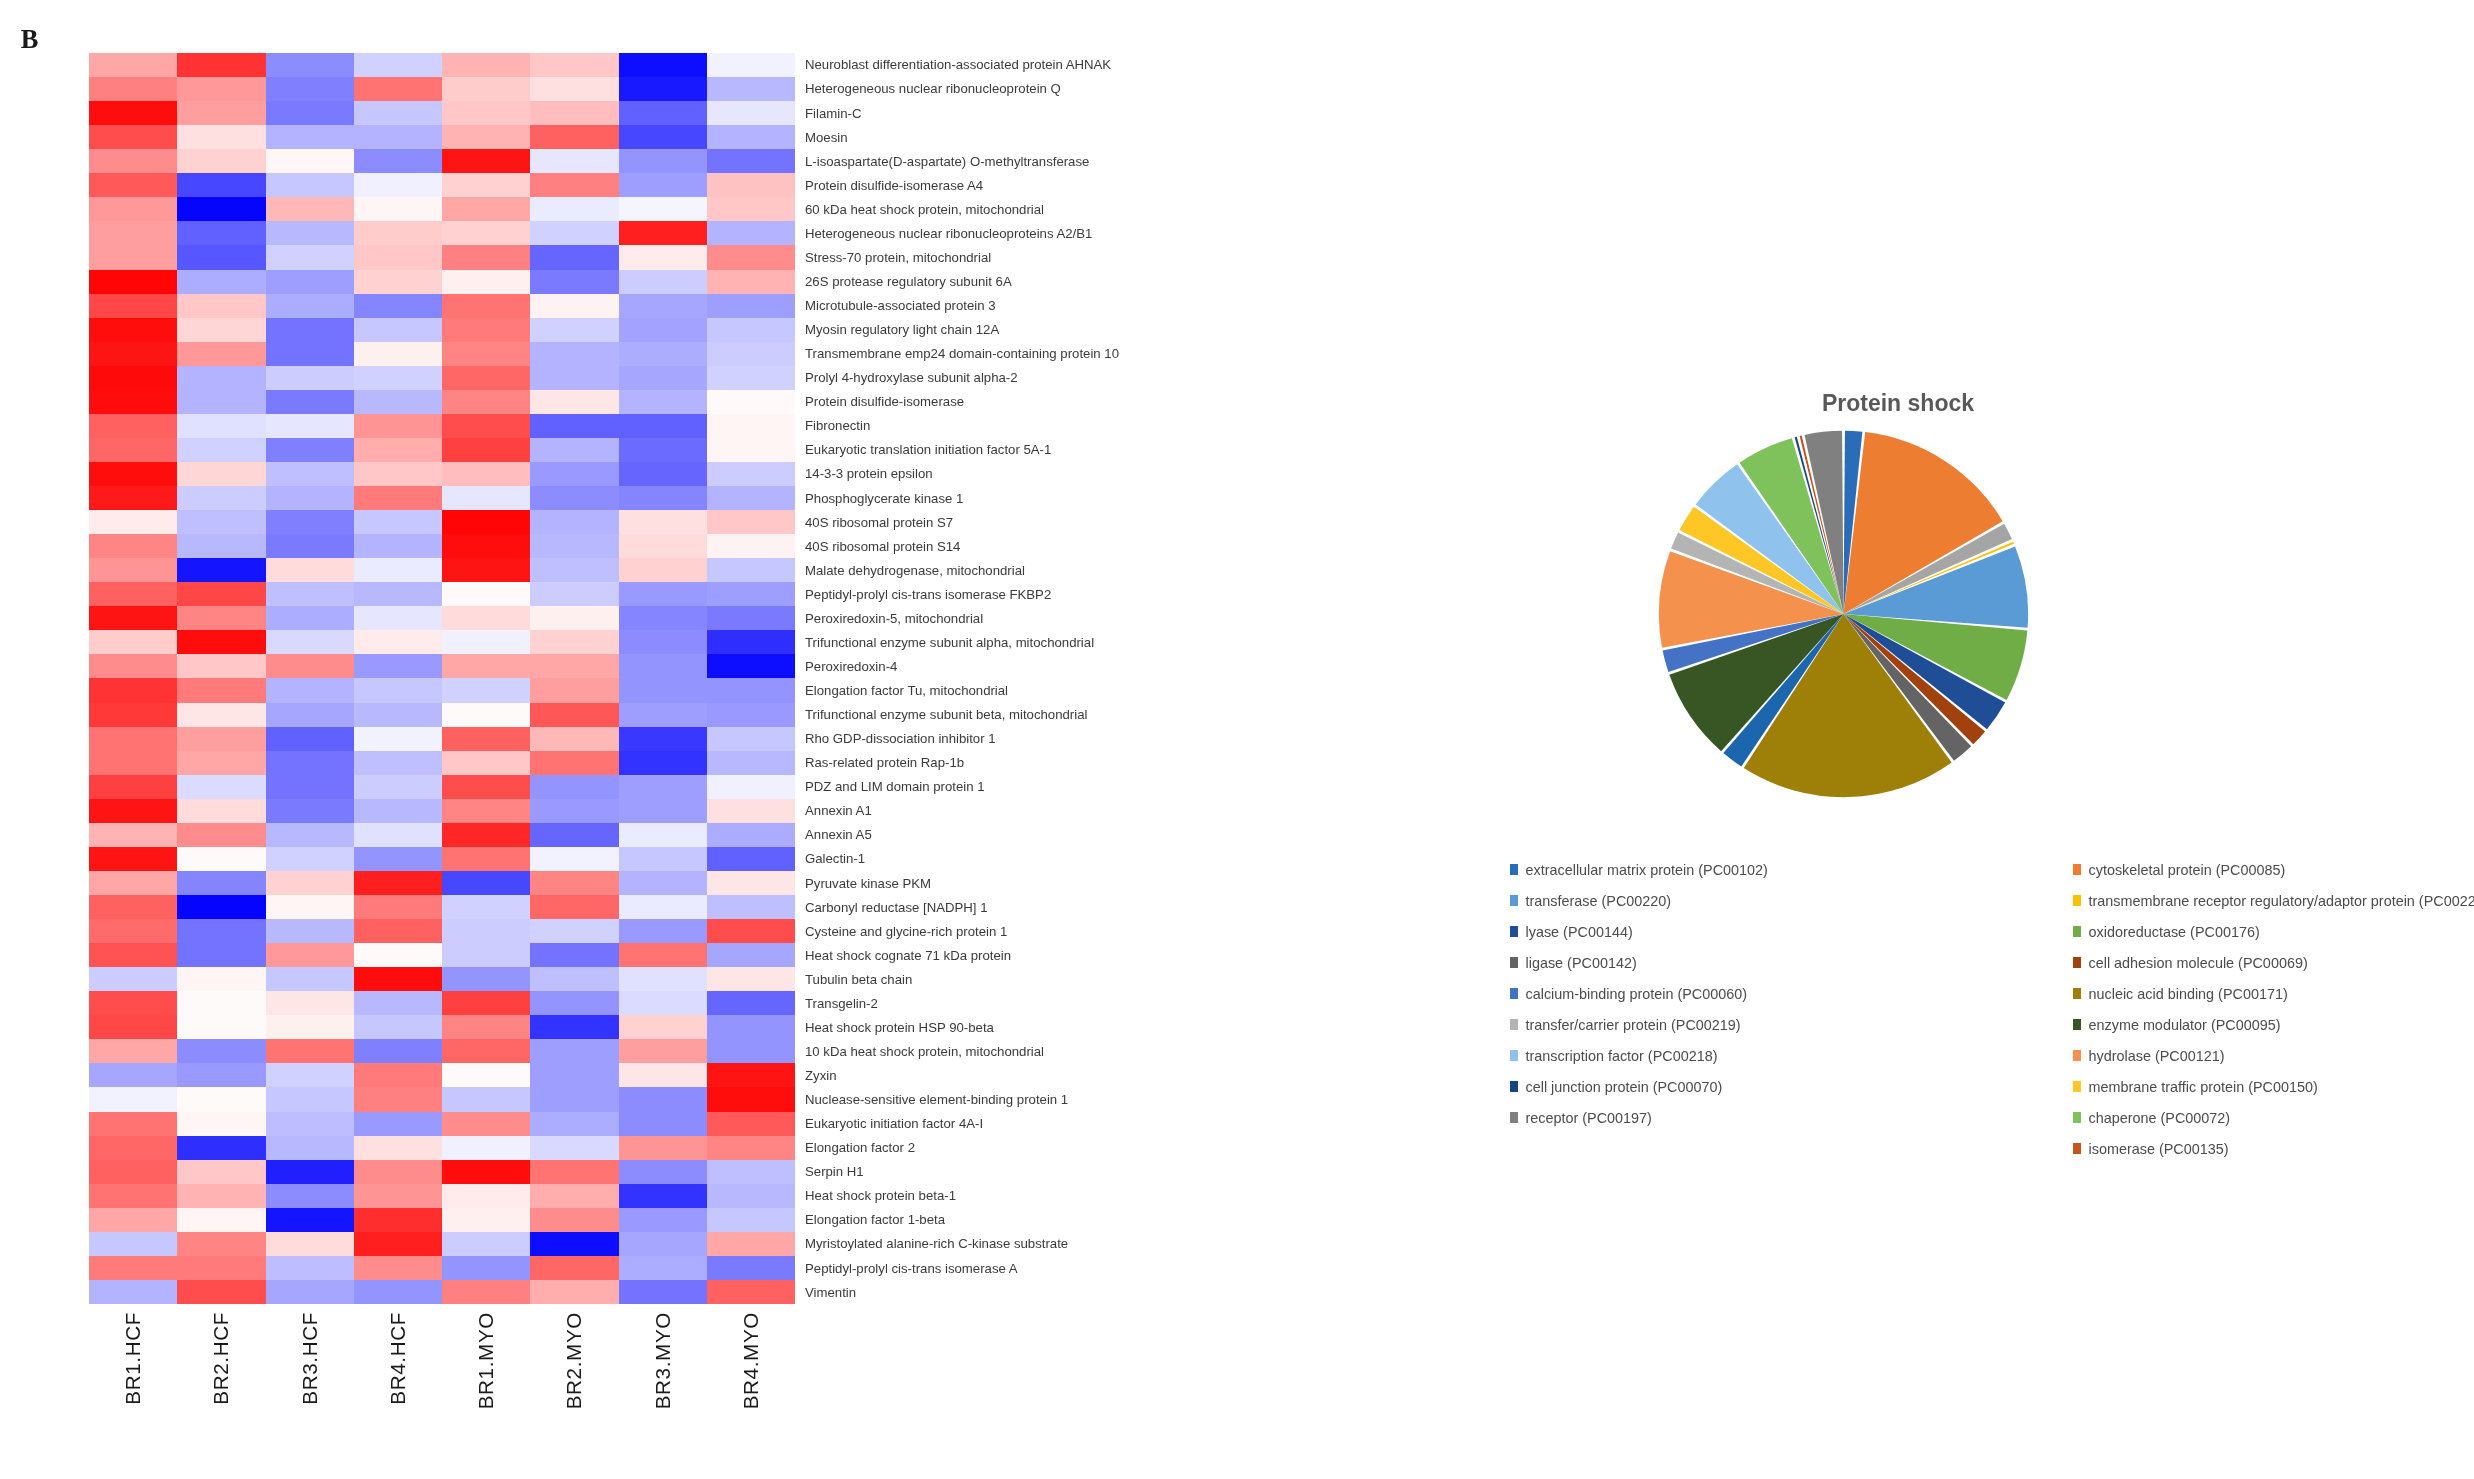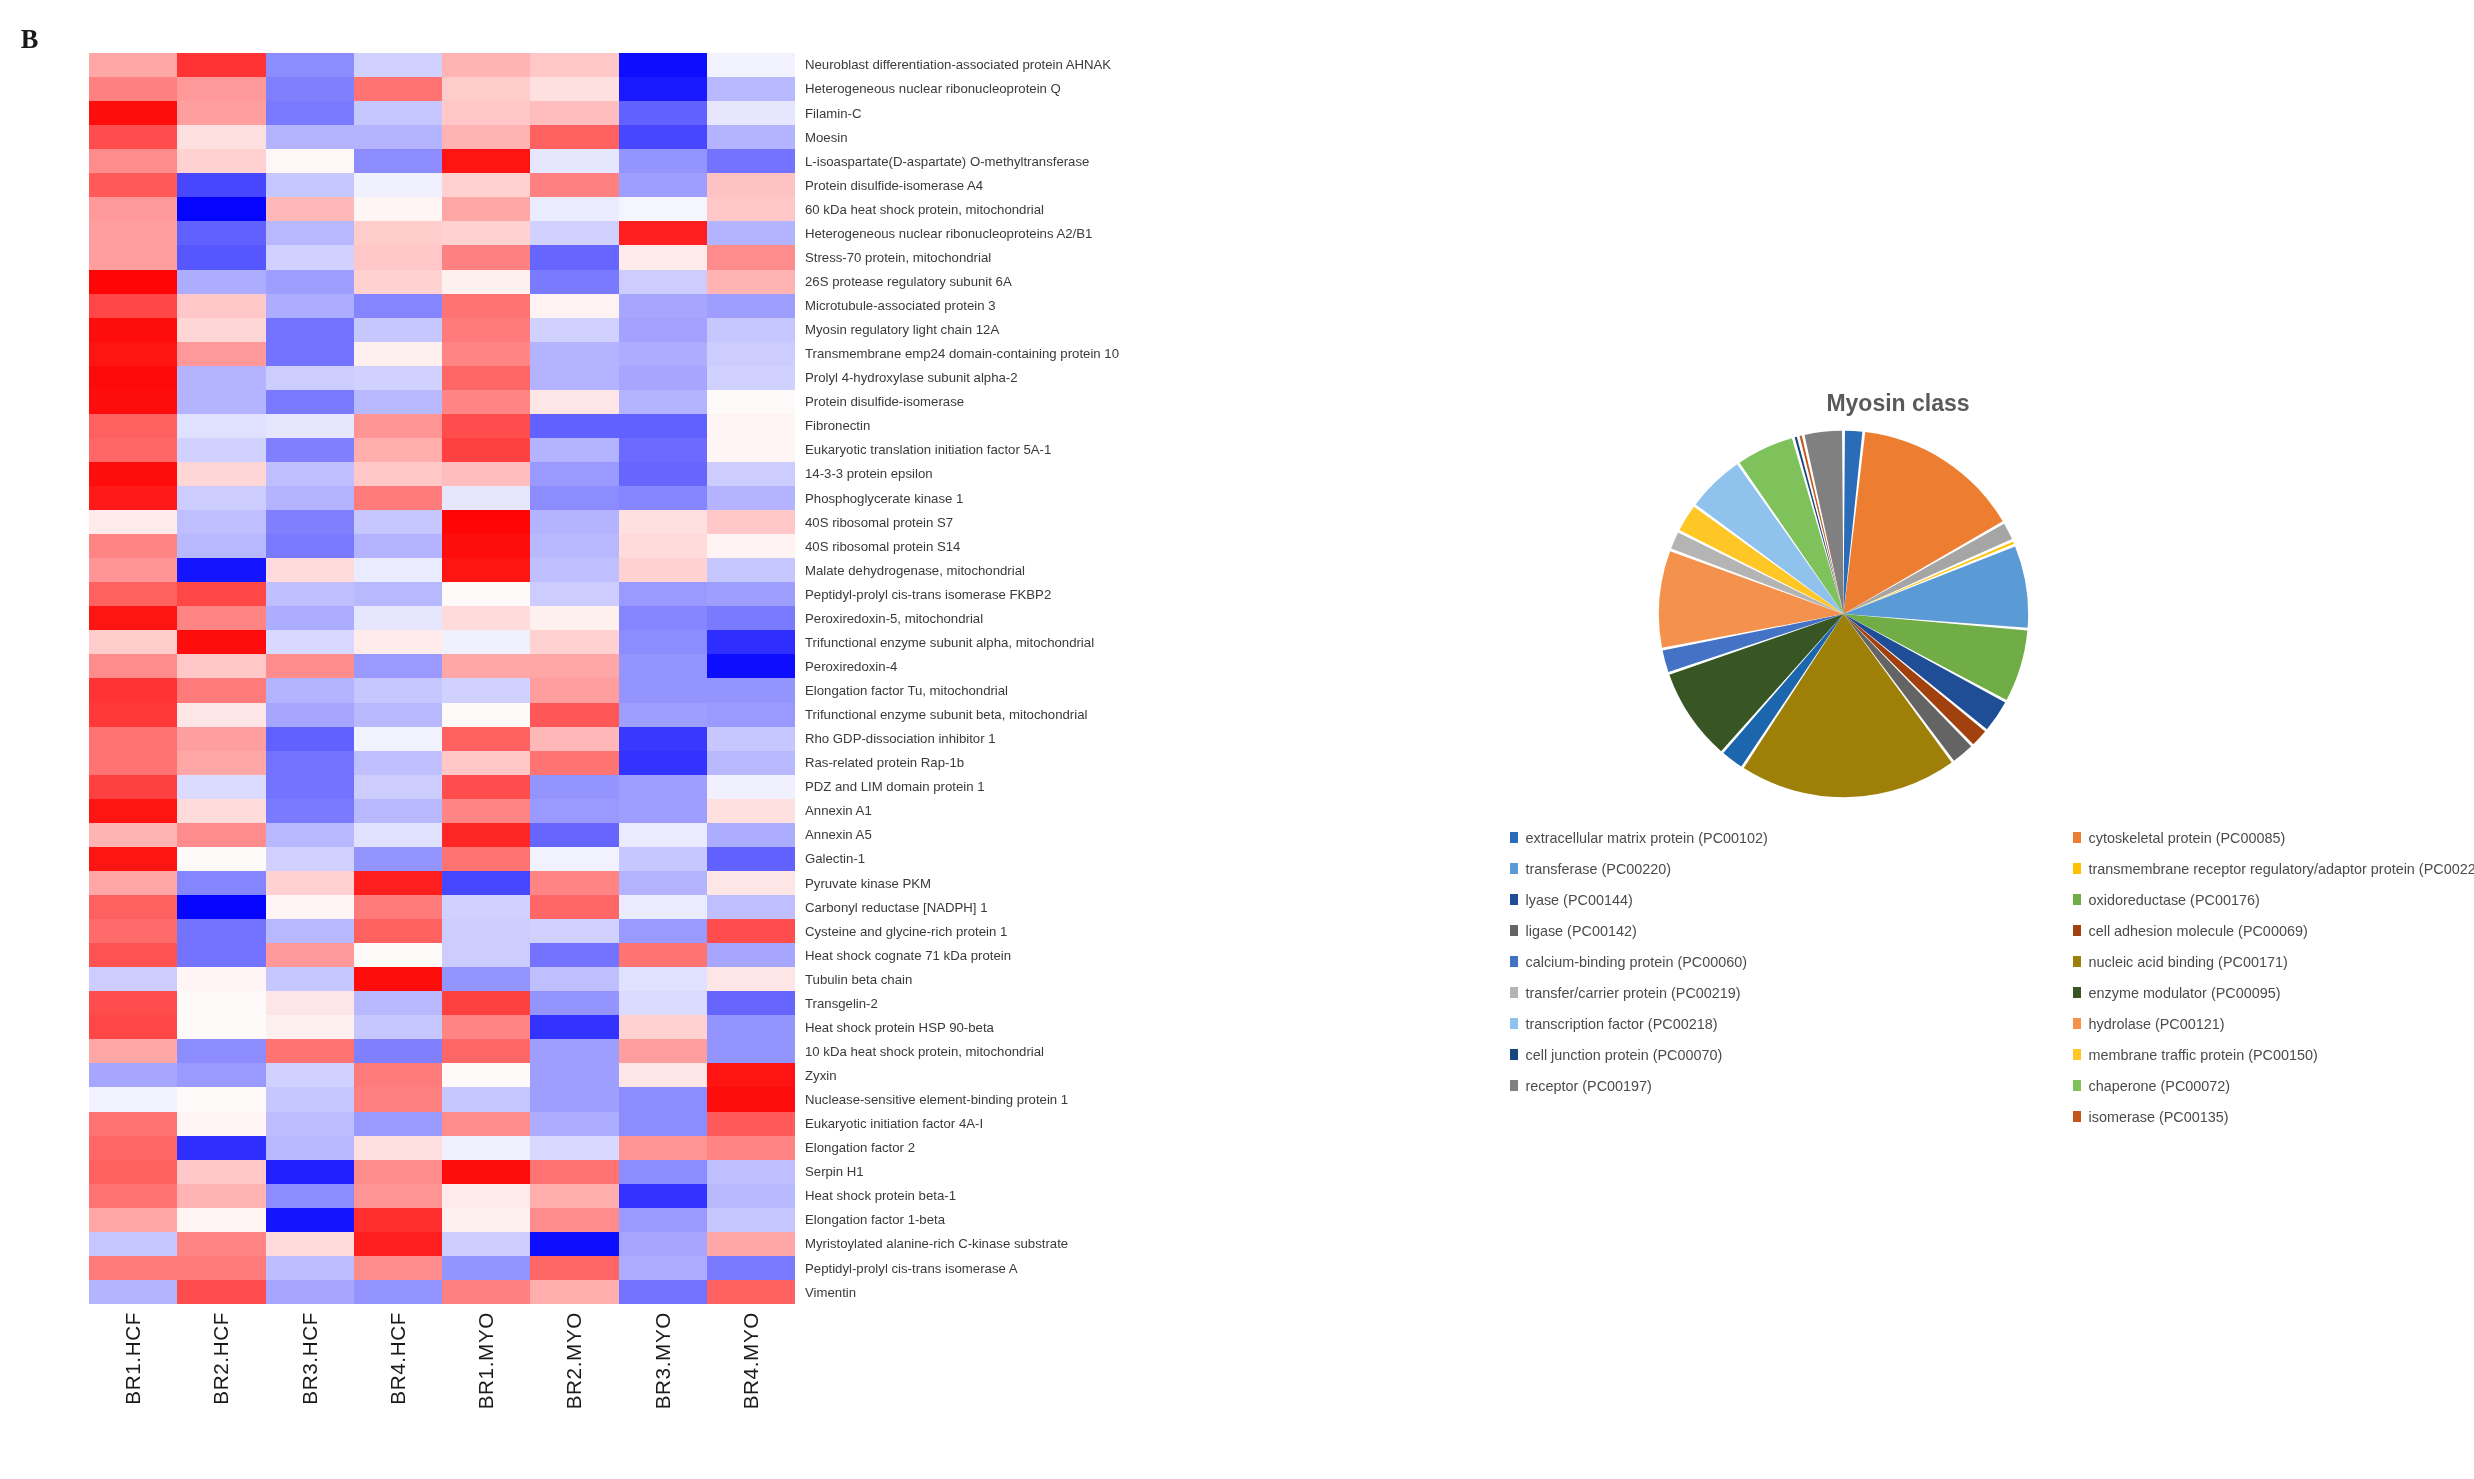"Myosin class" div { text: Myosin class -> Protein shock }
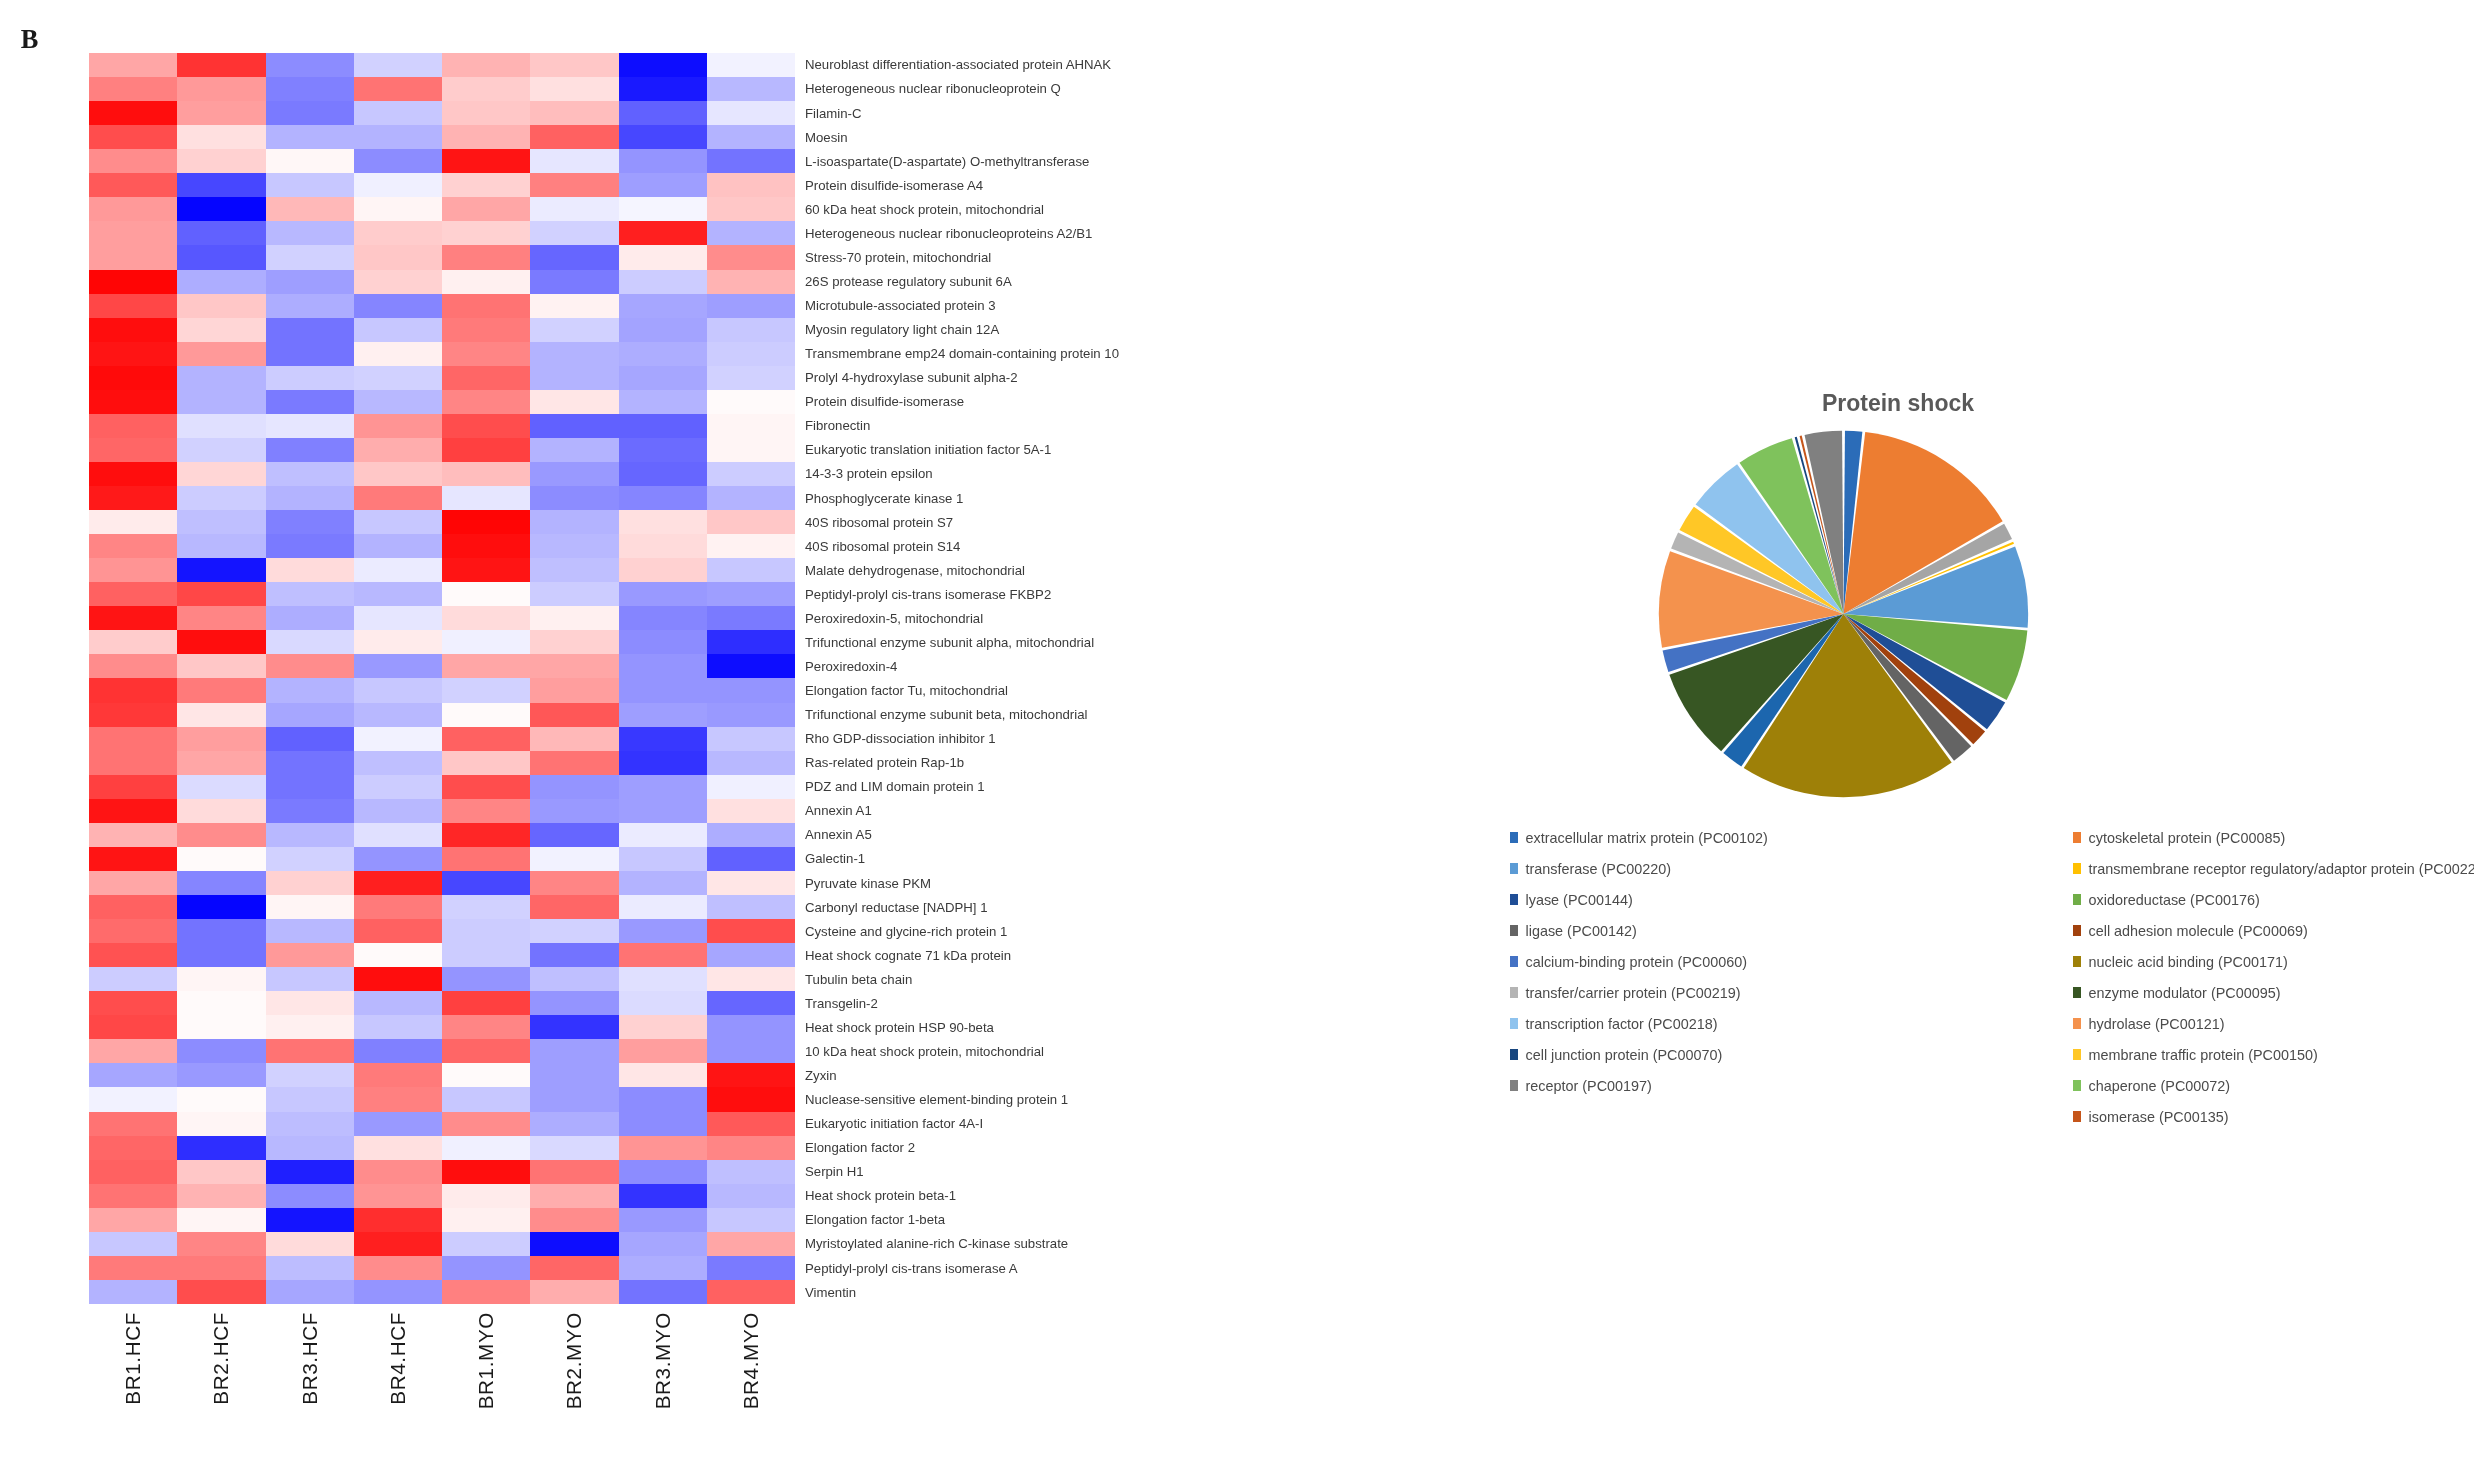"extracellular matrix protein (PC00102)" .legend-col { margin-top: none -> 32px }
